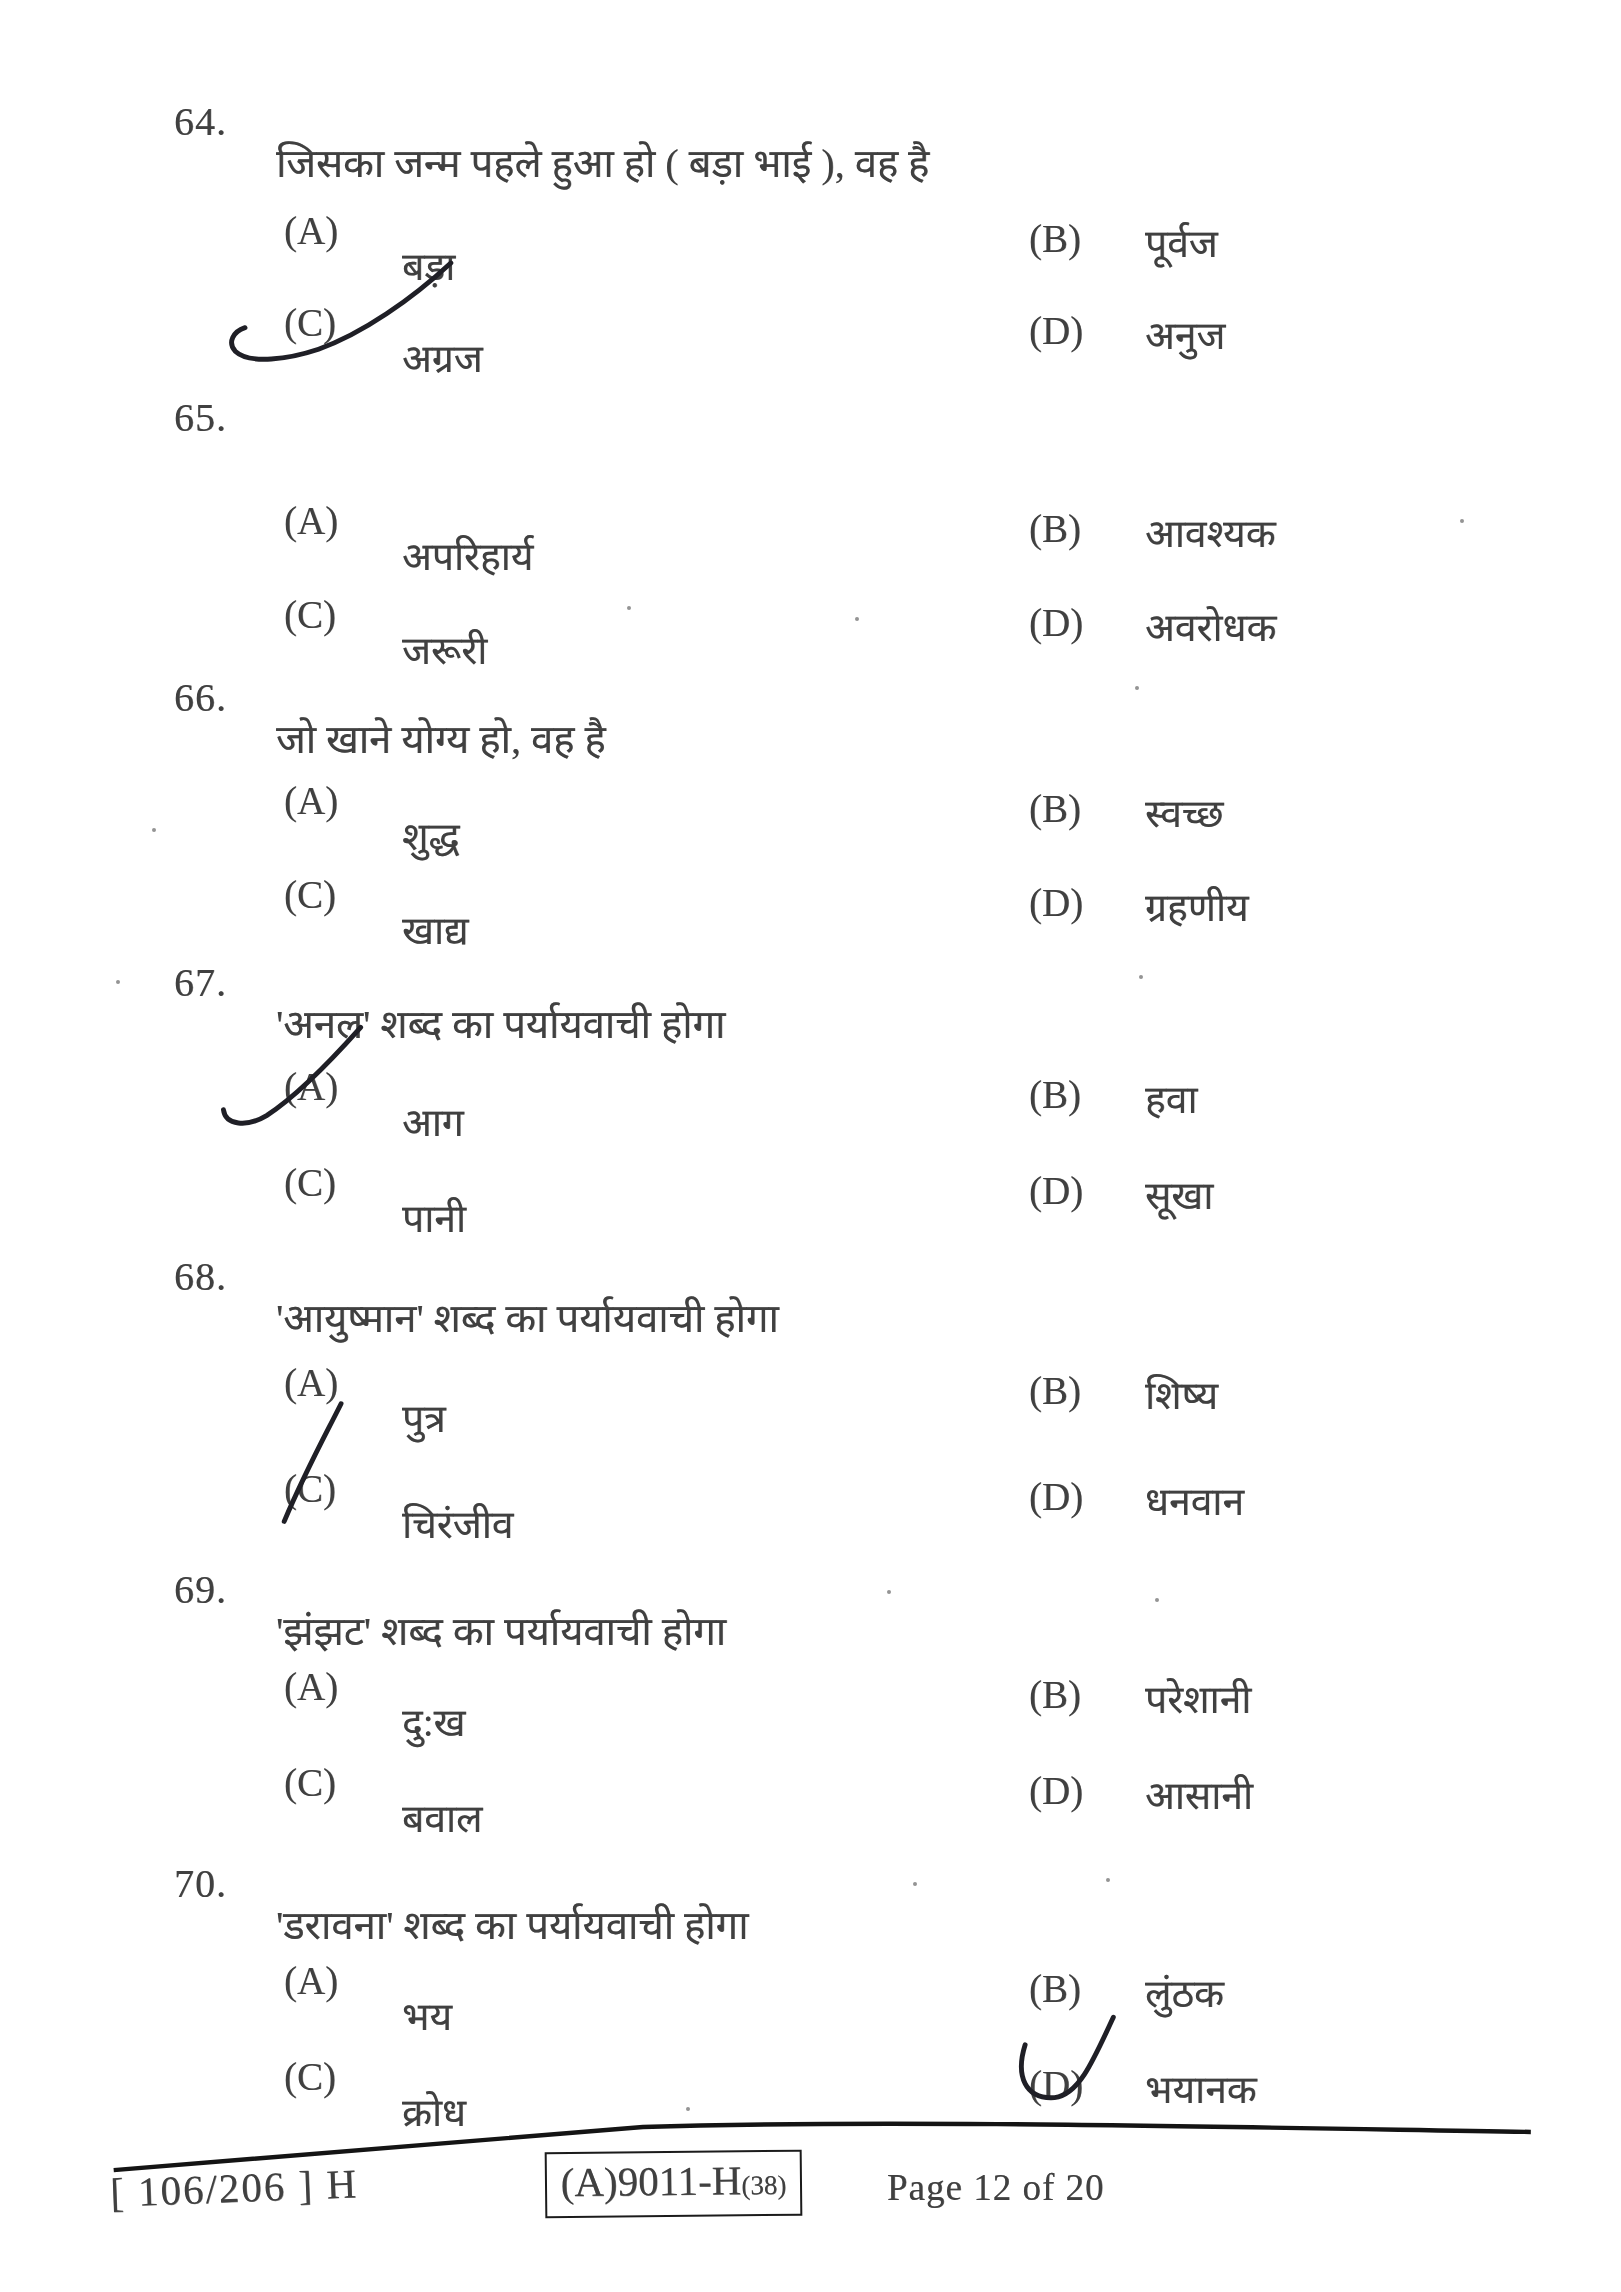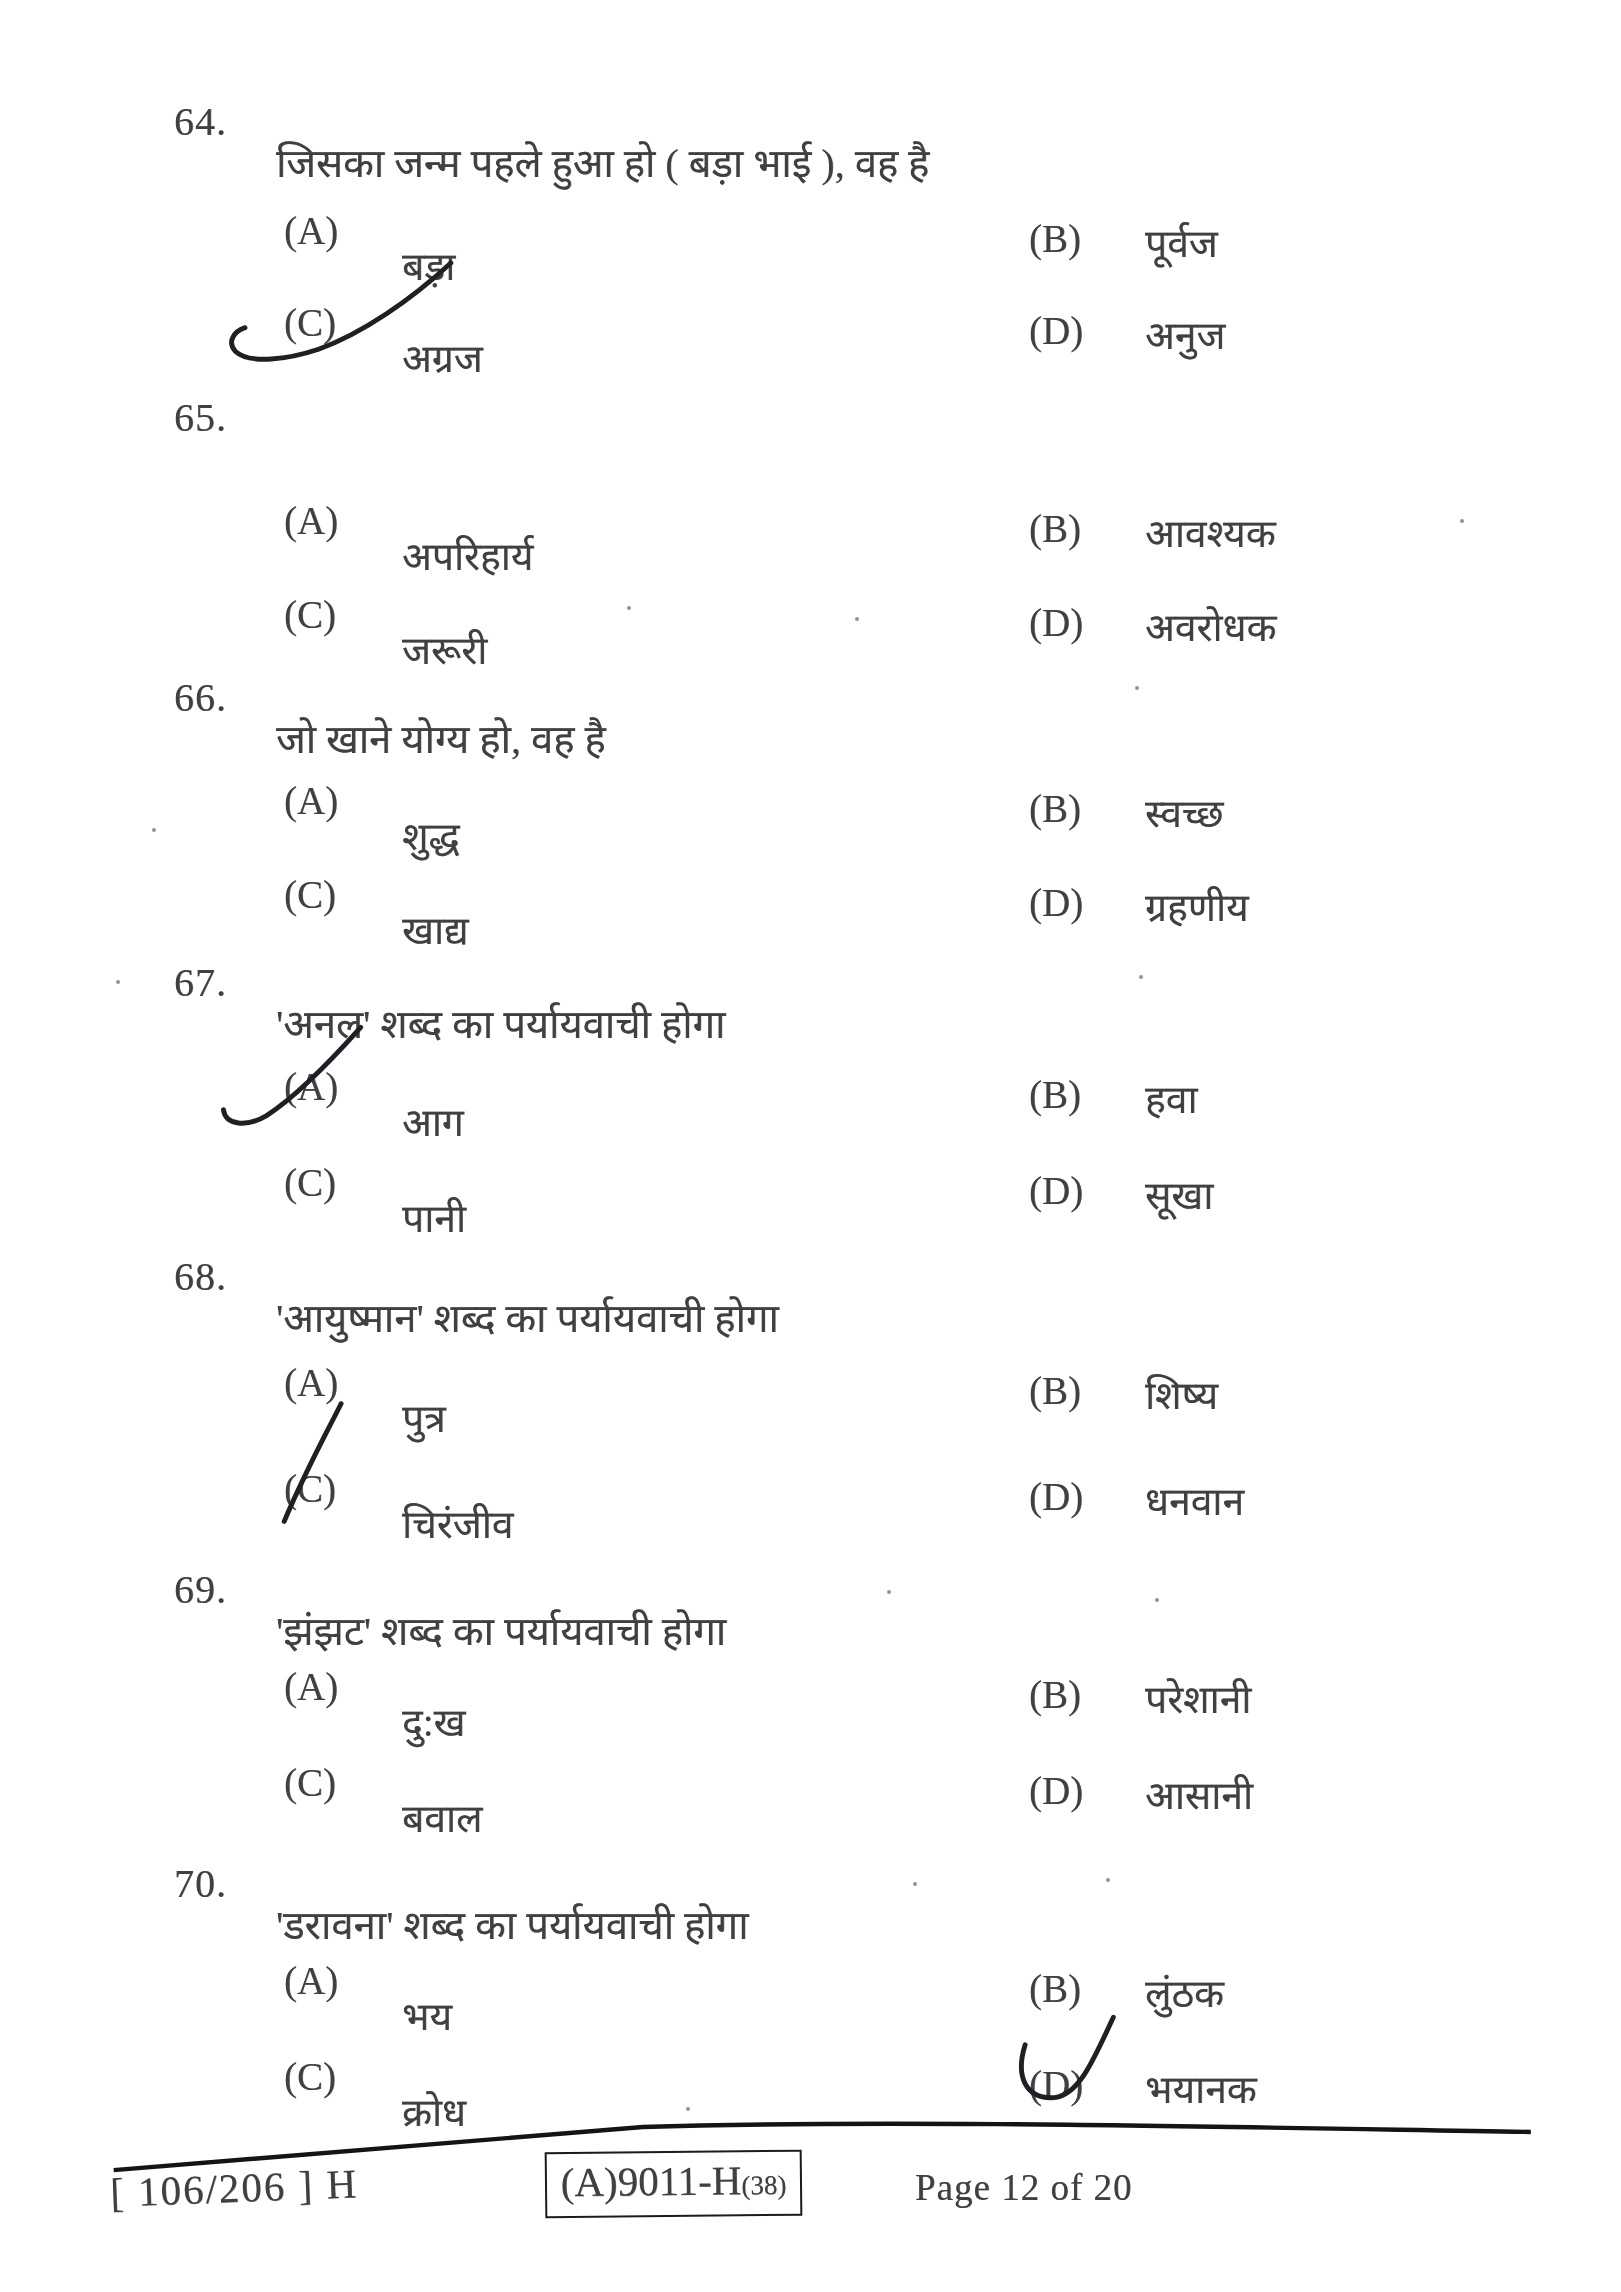"Page 12 of 20" .footer-page { margin-left: 28px -> none }
